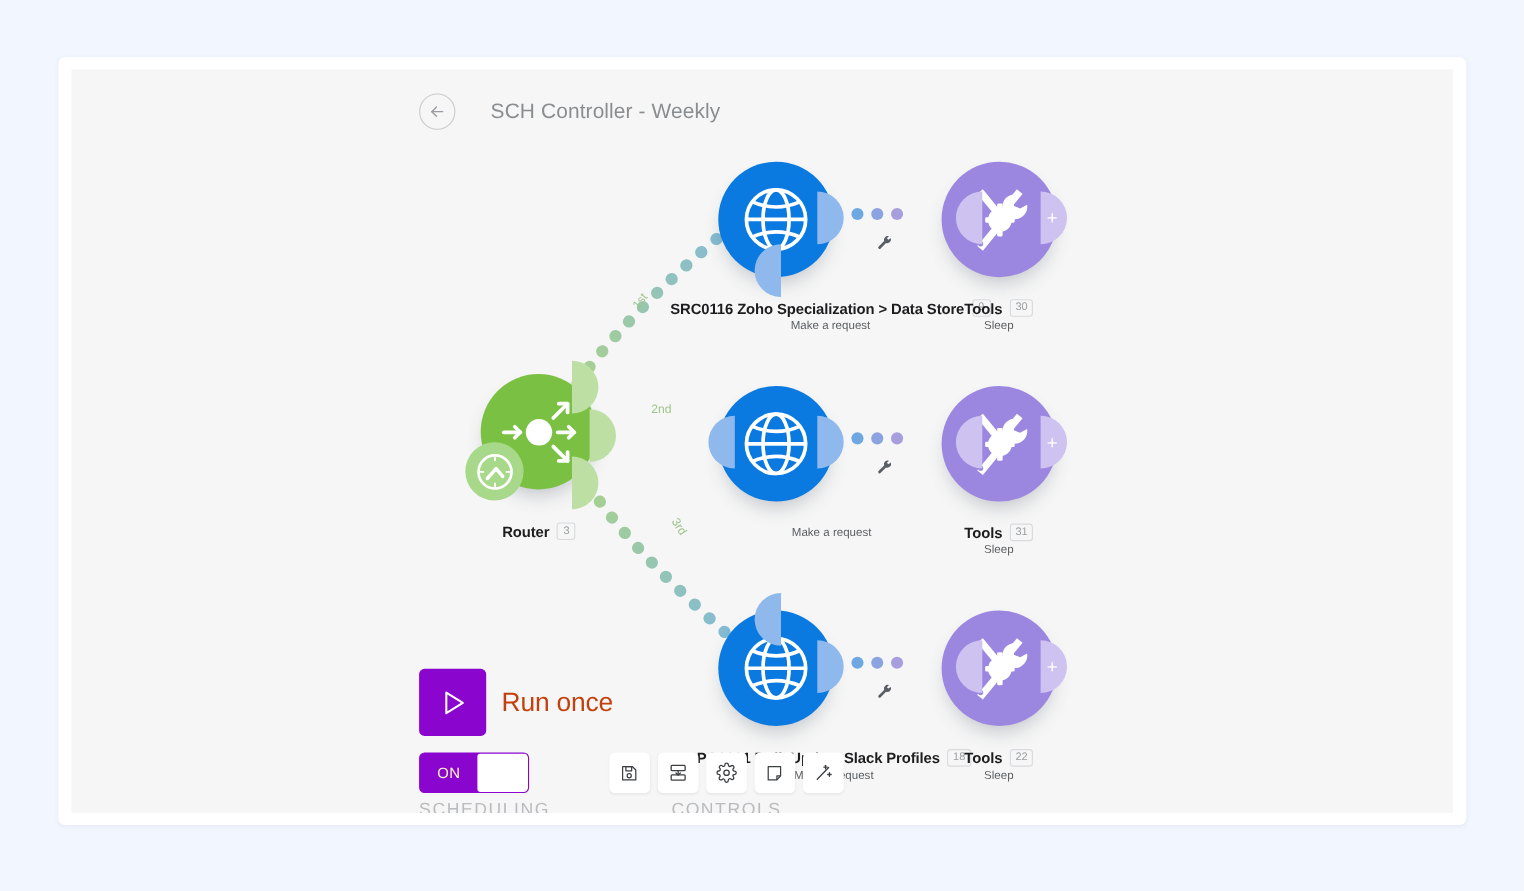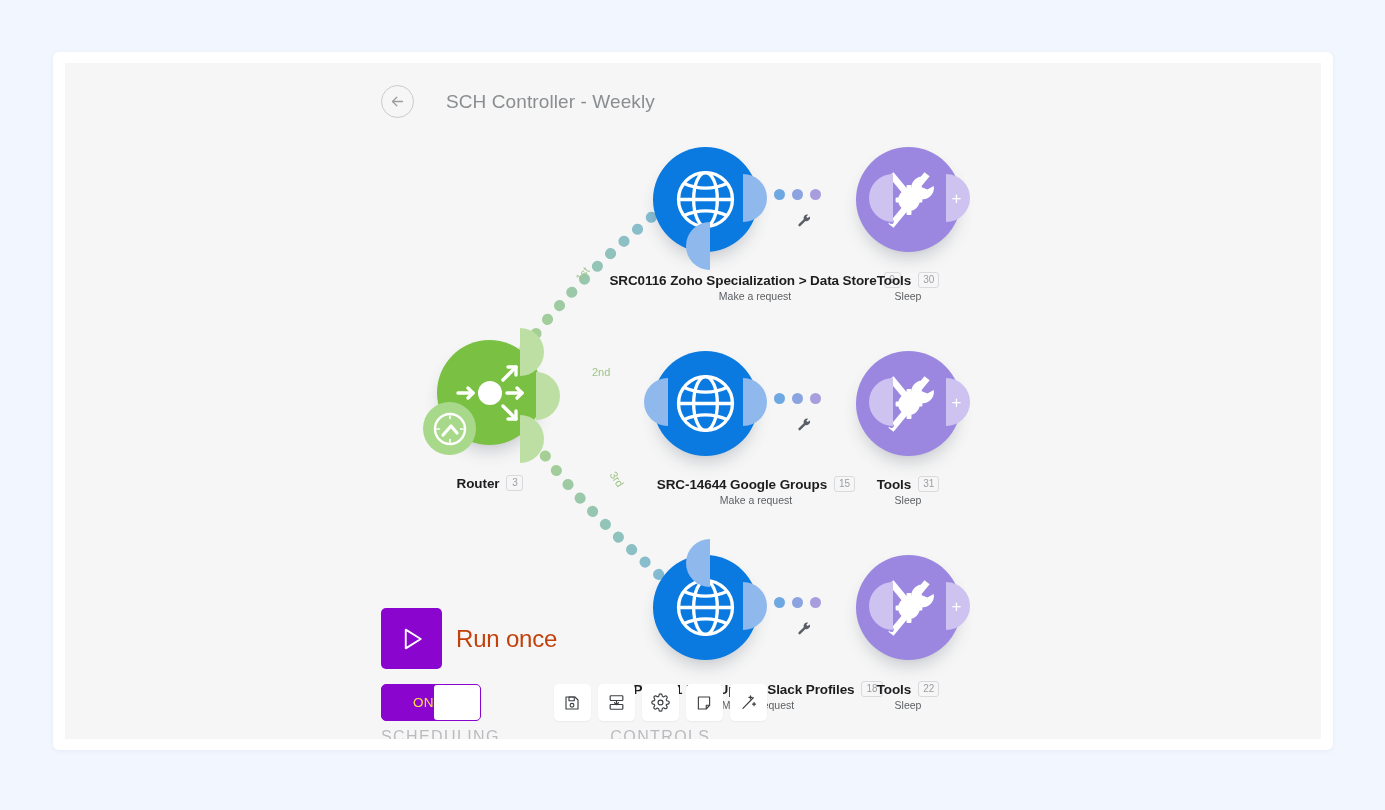"SRC-14644 Google Groups" div.row1 { html: <div> <span>SRC-14644 Google Groups</span> <span>15</span> </div> -> none }
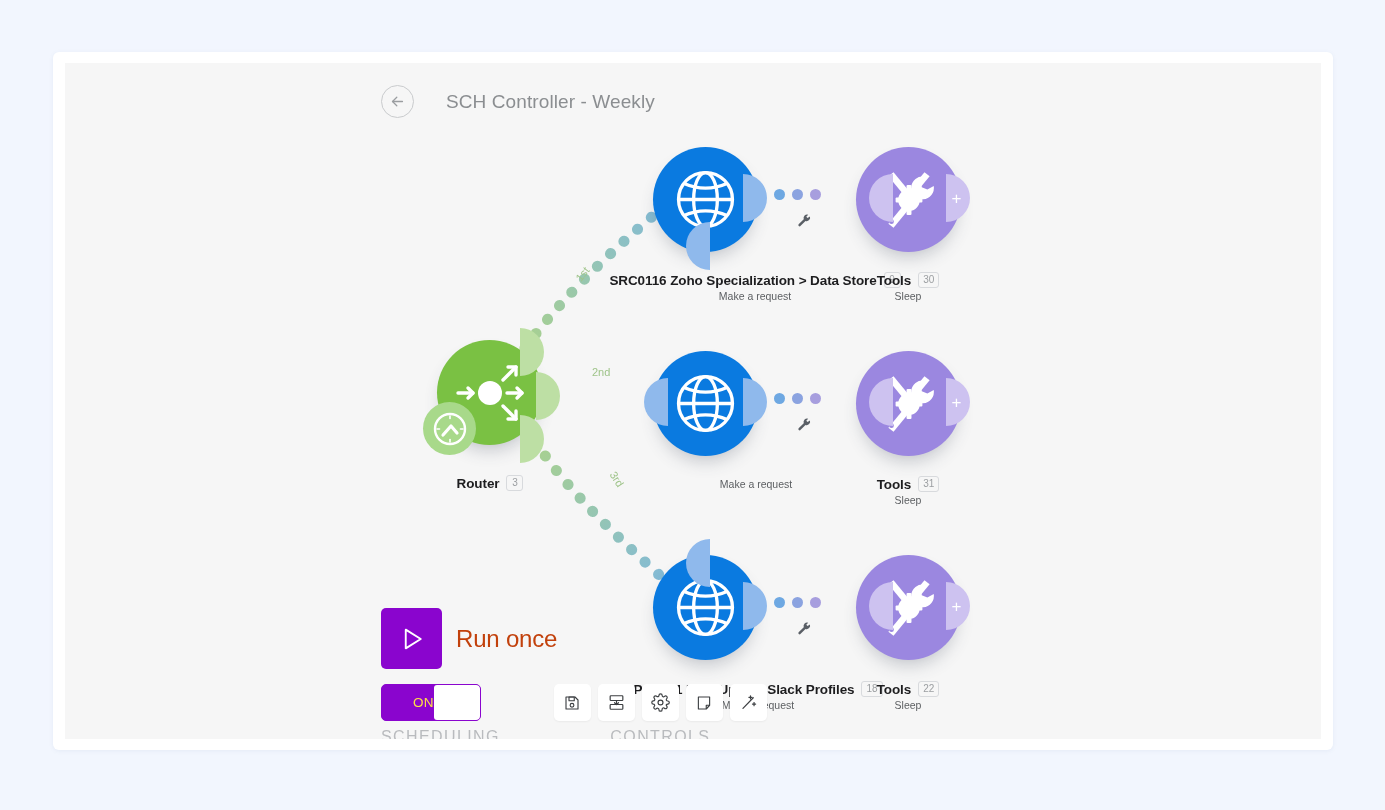"ON" #sched-toggle .on-txt { color: #fde047 -> #fef9c3; text-align: right -> center }
